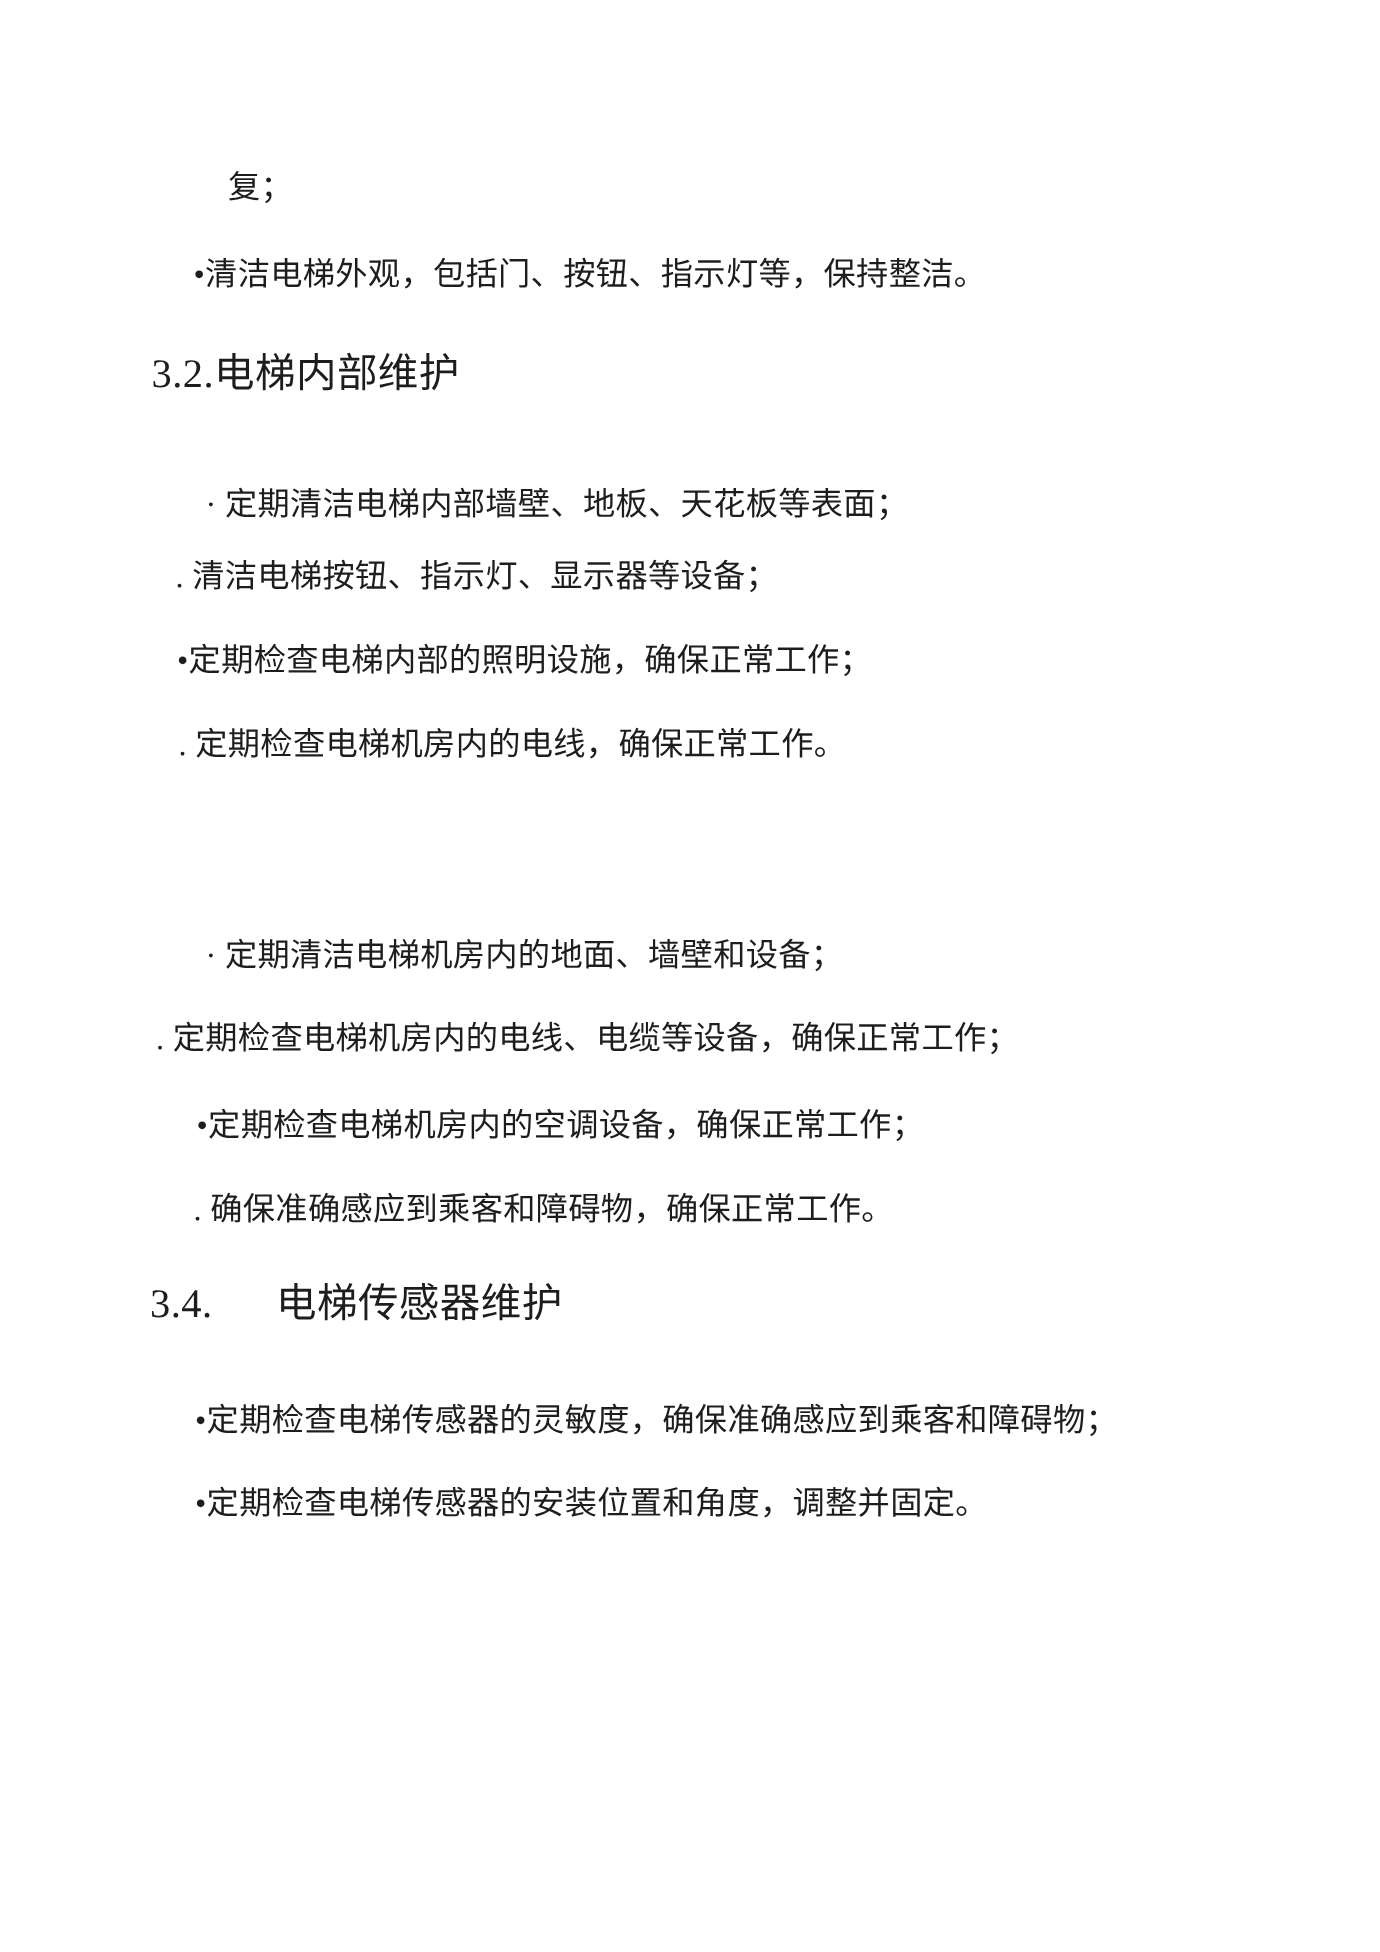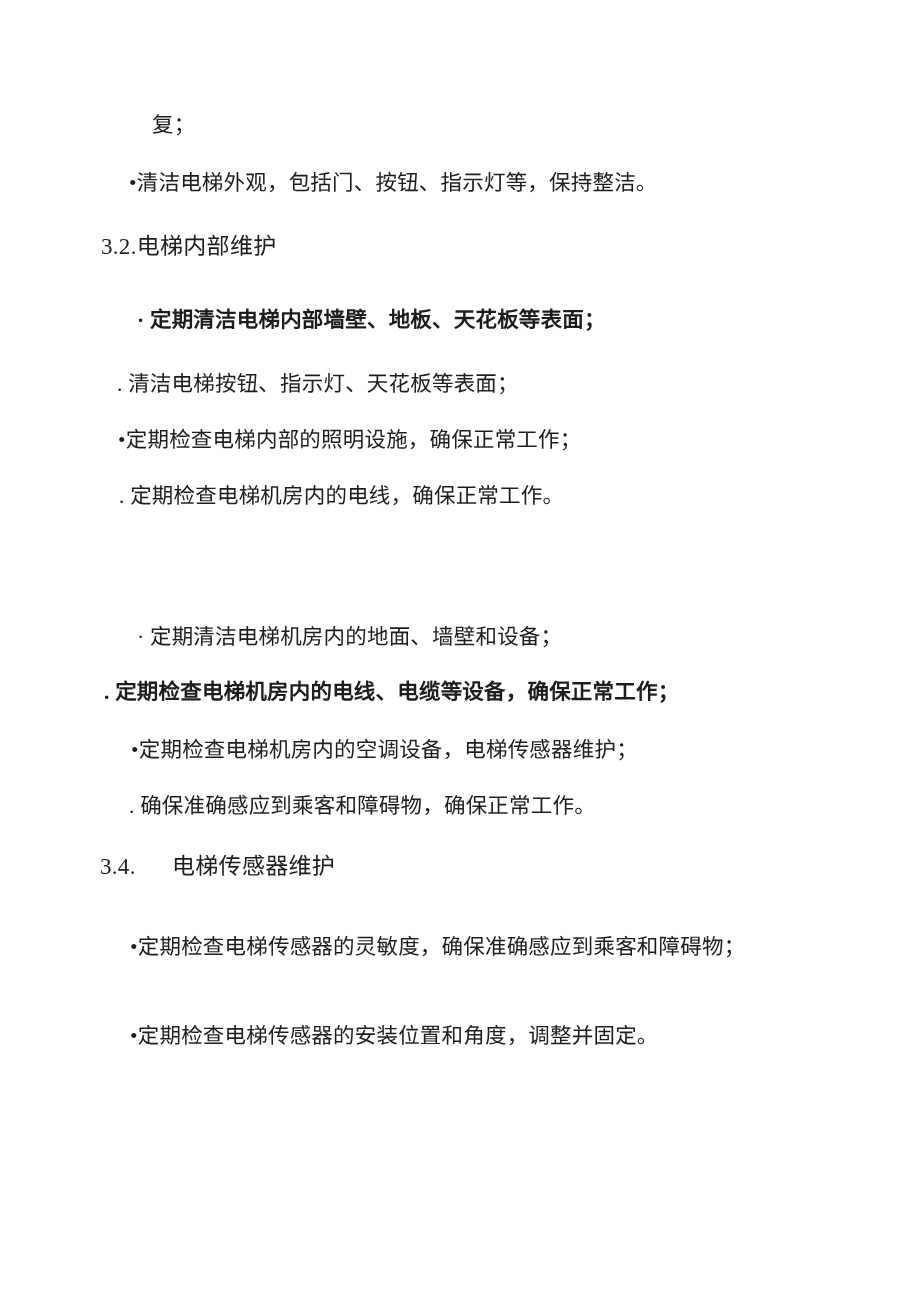"3.2.电梯内部维护" .page p.heading { font-size: 23px -> 27px }
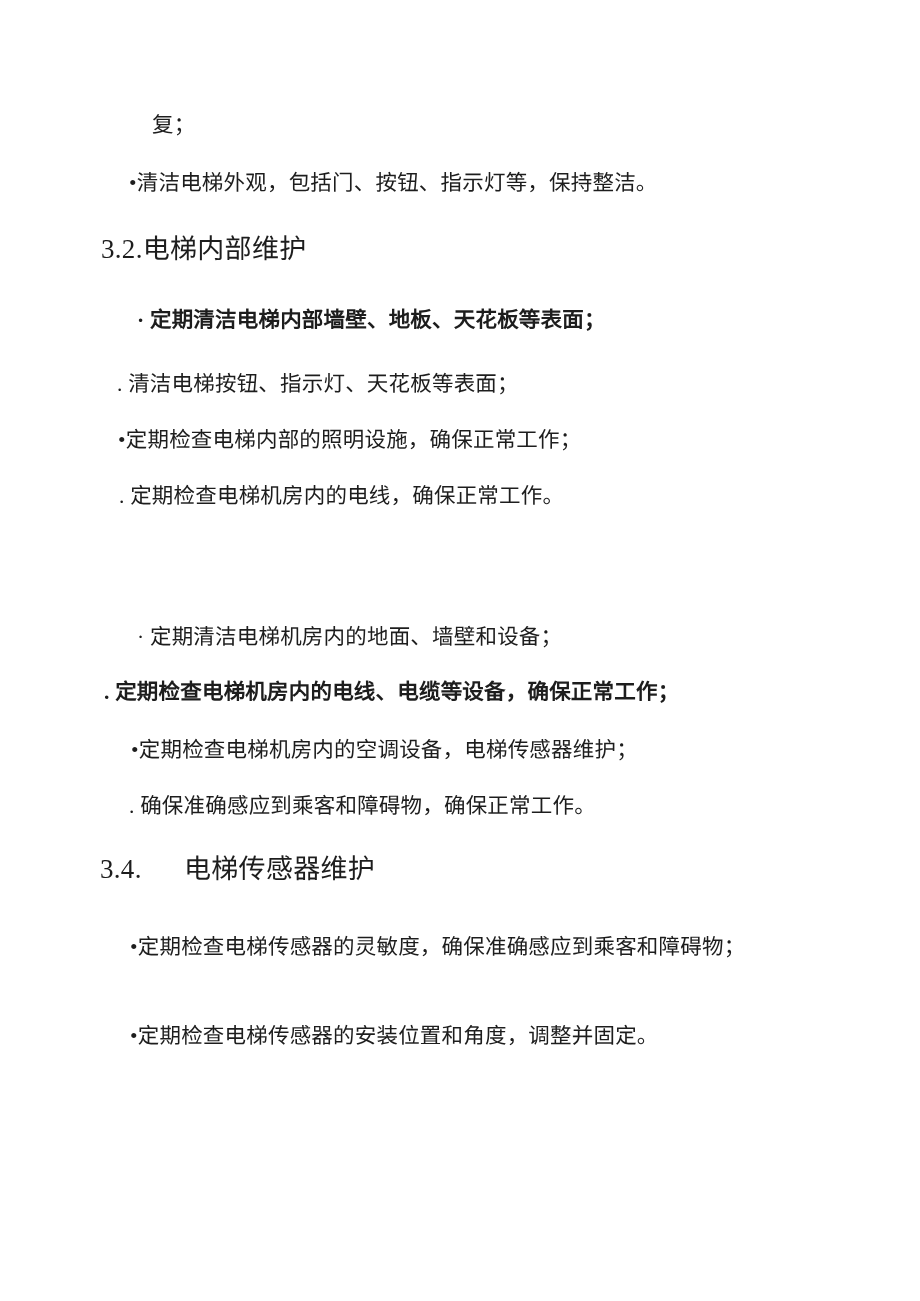"· 定期清洁电梯内部墙壁、地板、天花板等表面；" .b3 { font-weight: bold -> none; top: 308px -> 324px }
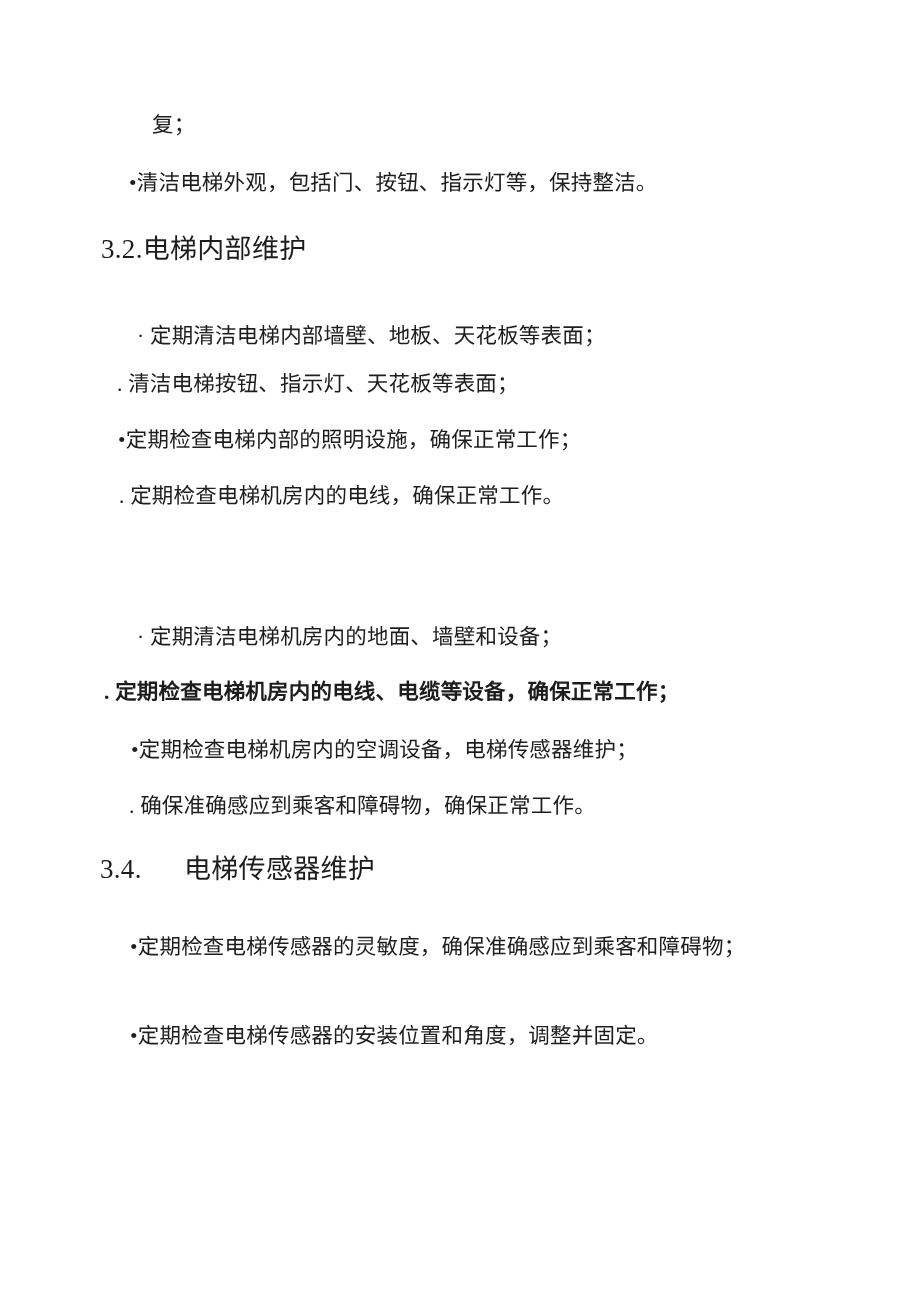". 清洁电梯按钮、指示灯、天花板等表面；" p.b4 { text: 天花板等表面 -> 显示器等设备 }
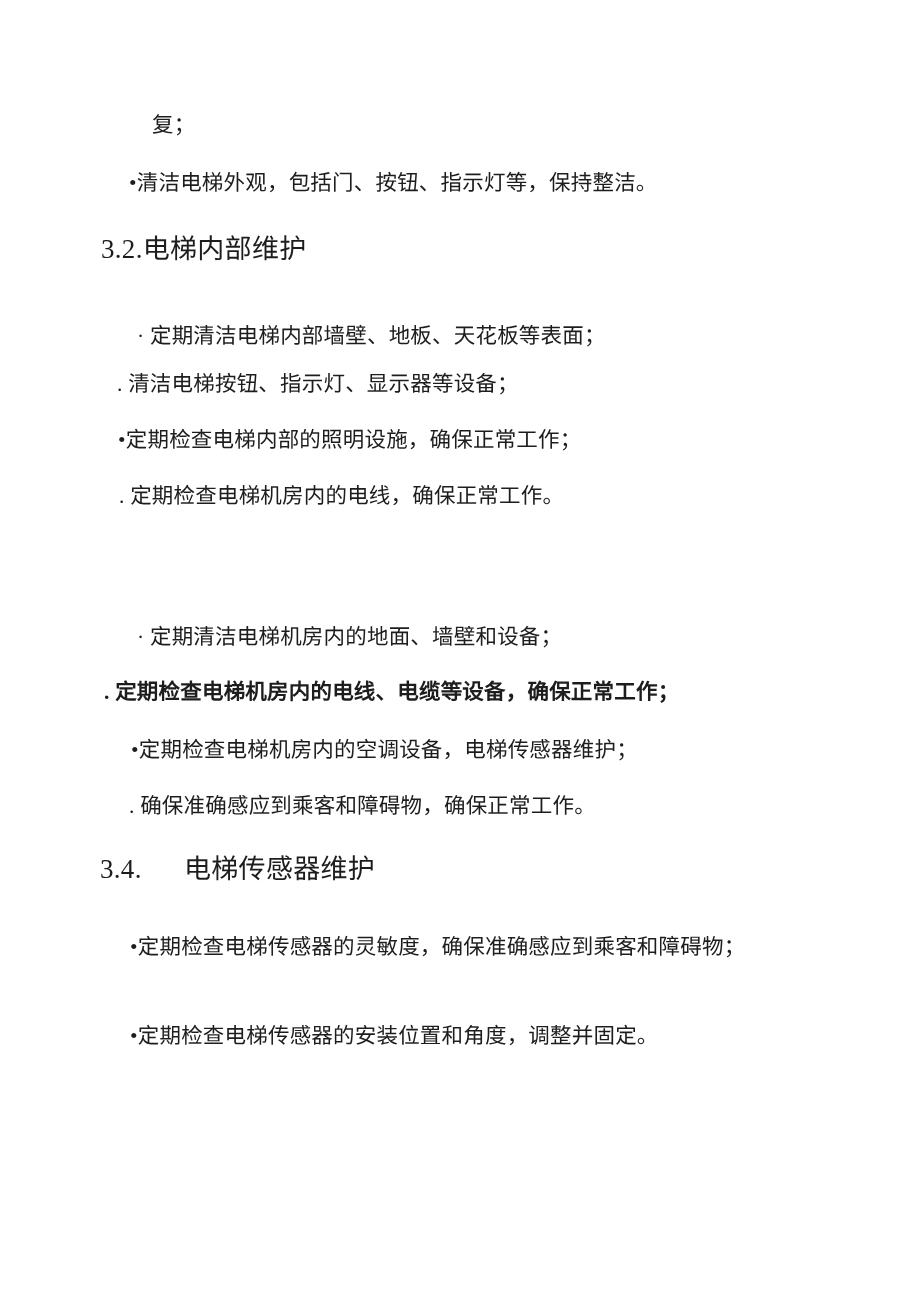". 定期检查电梯机房内的电线、电缆等设备，确保正常工作；" .b9 { font-weight: bold -> none }
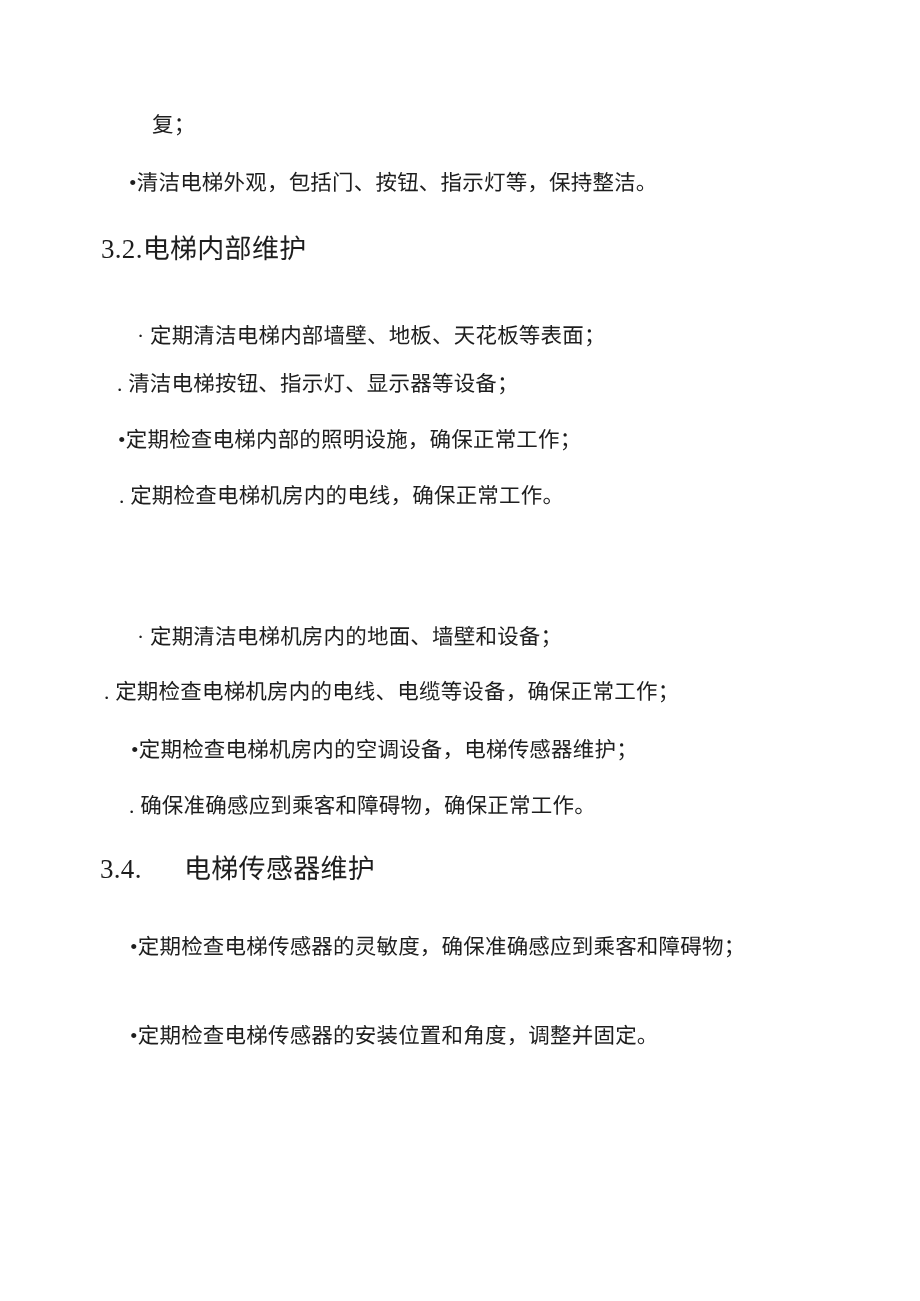"•定期检查电梯机房内的空调设备，电梯传感器维护；" p.b10 { text: 电梯传感器维护 -> 确保正常工作 }
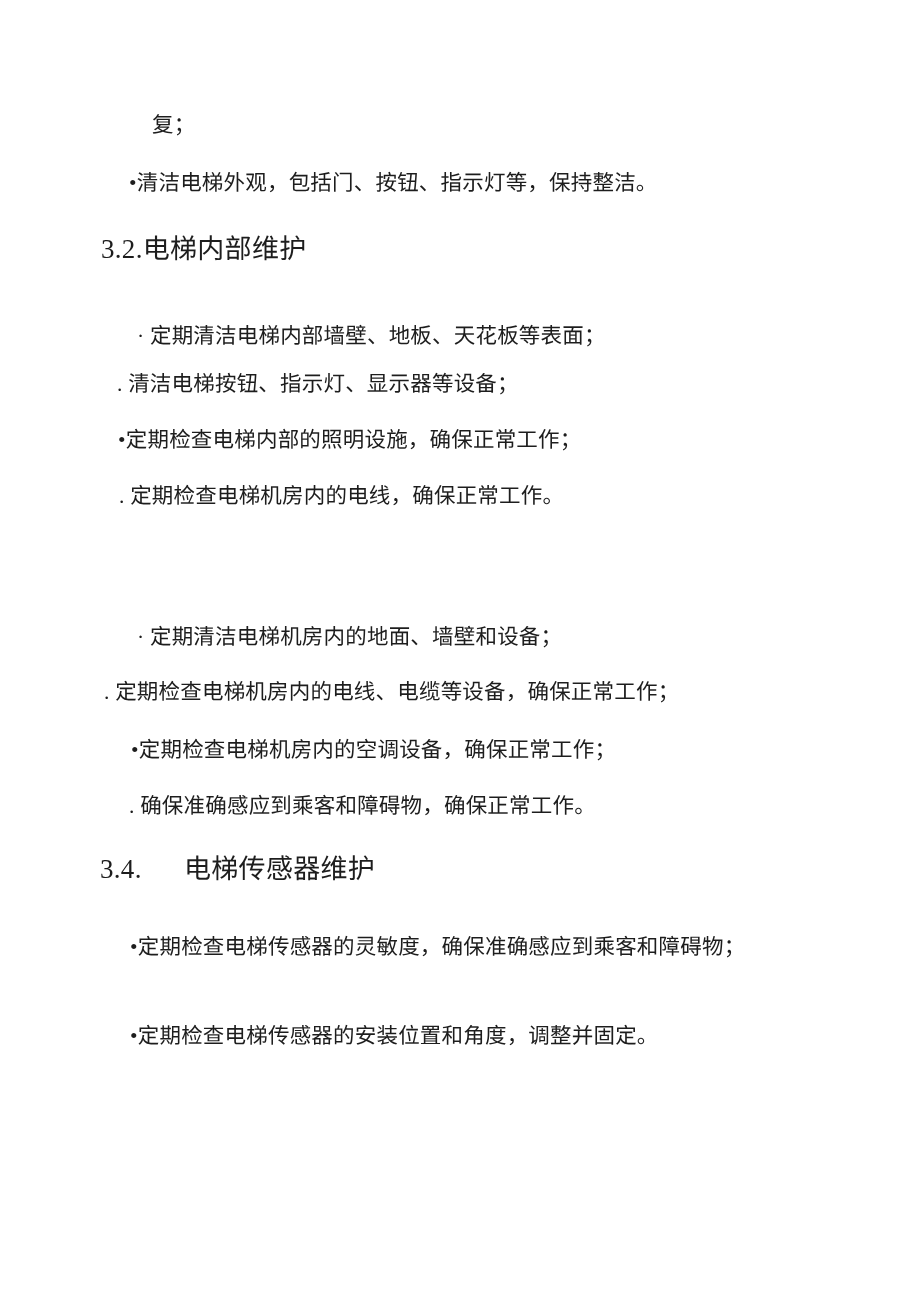"•定期检查电梯传感器的安装位置和角度，调整并固定。" .b14 { top: 1024px -> 990px }
